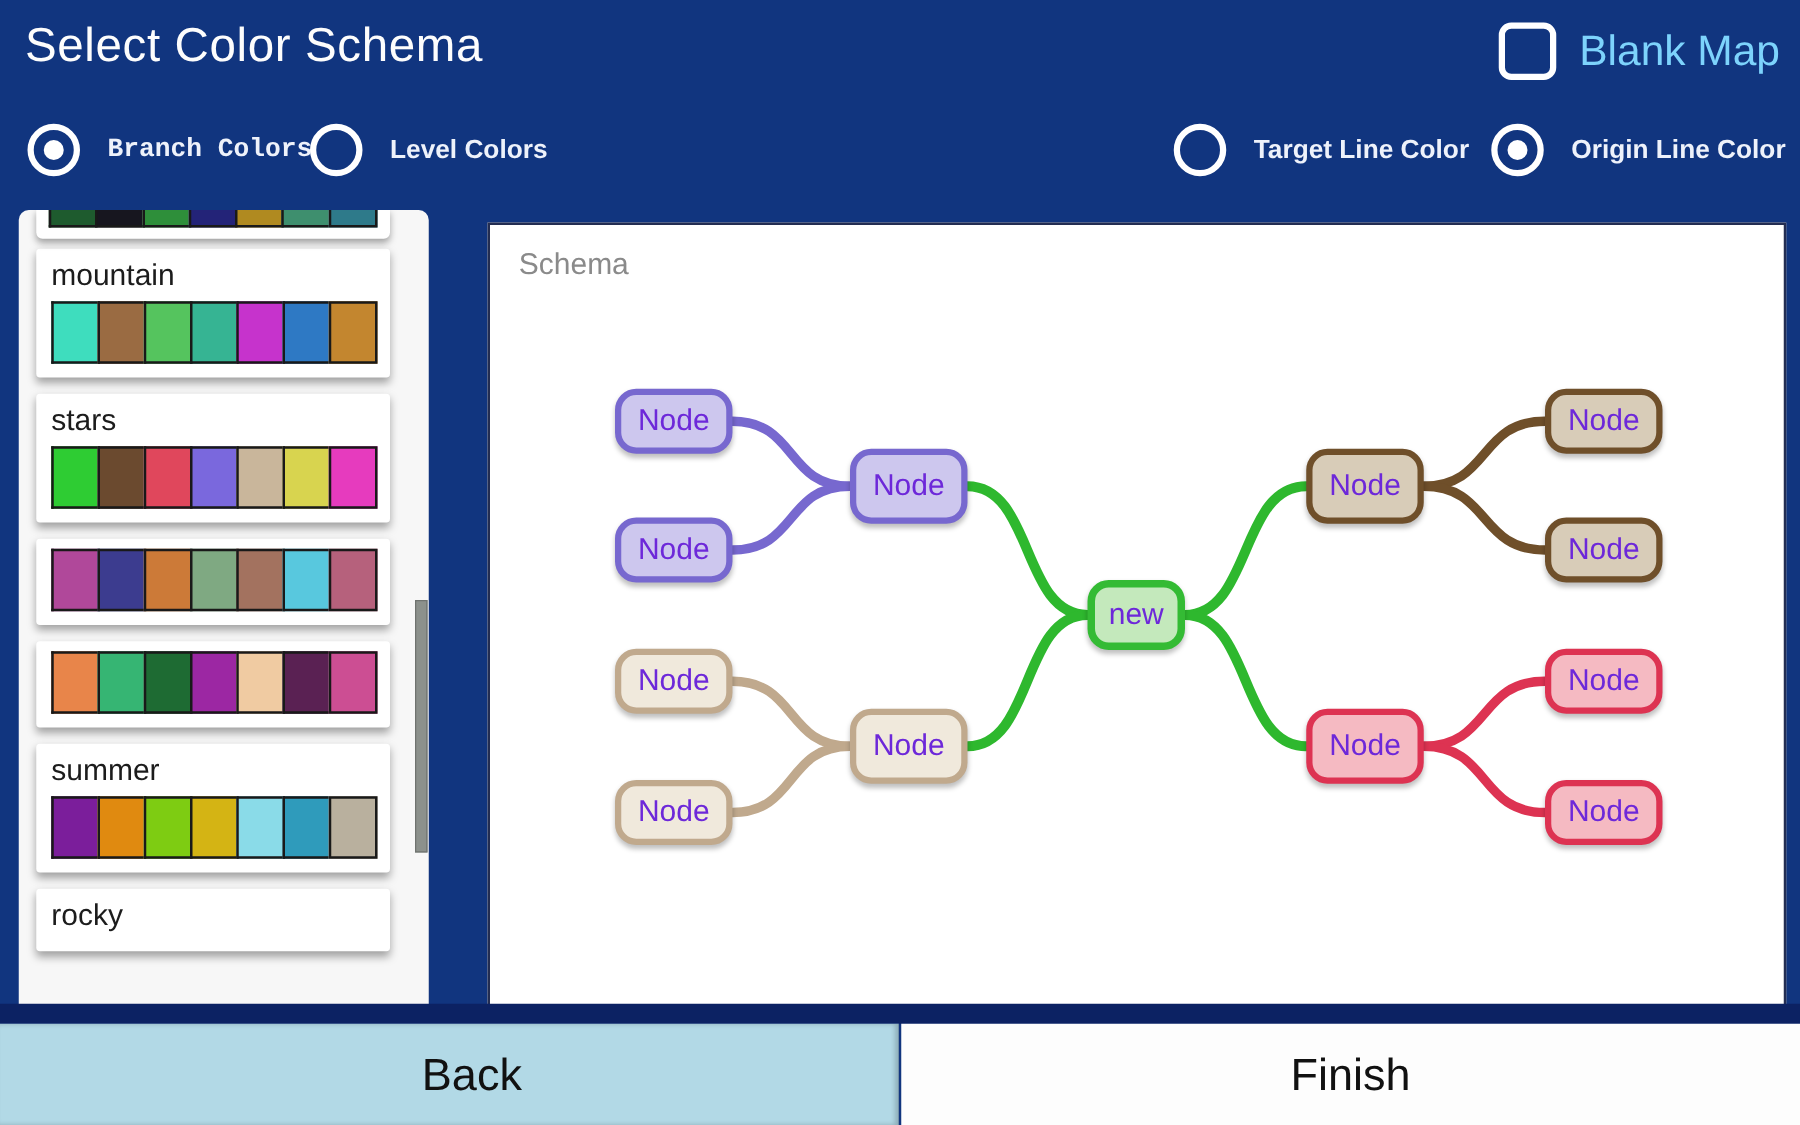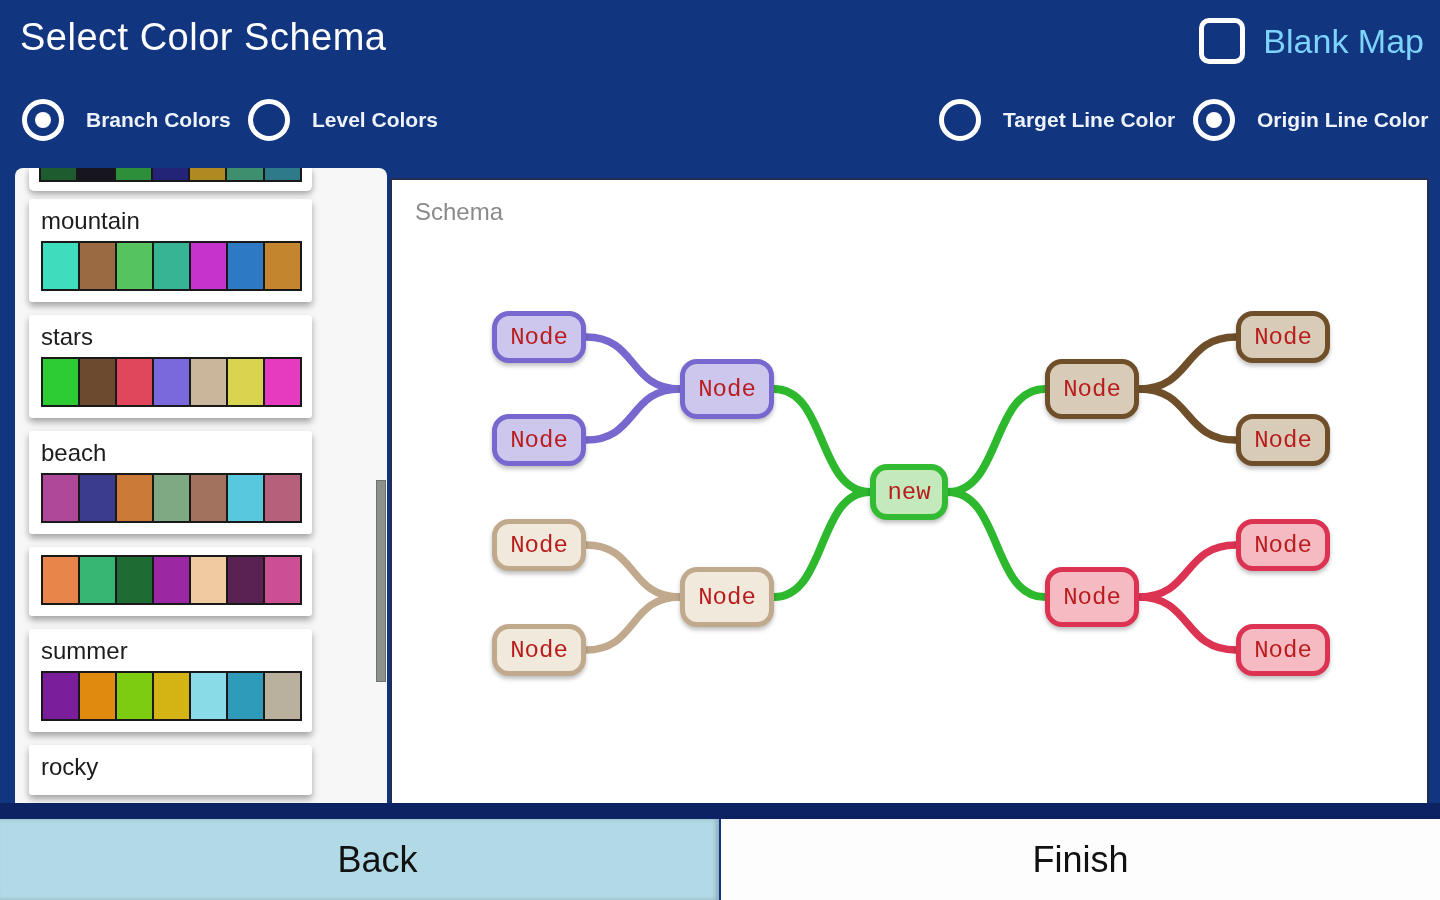"Branch Colors" .rg0 { font-family: none -> Liberation Mono, monospace }
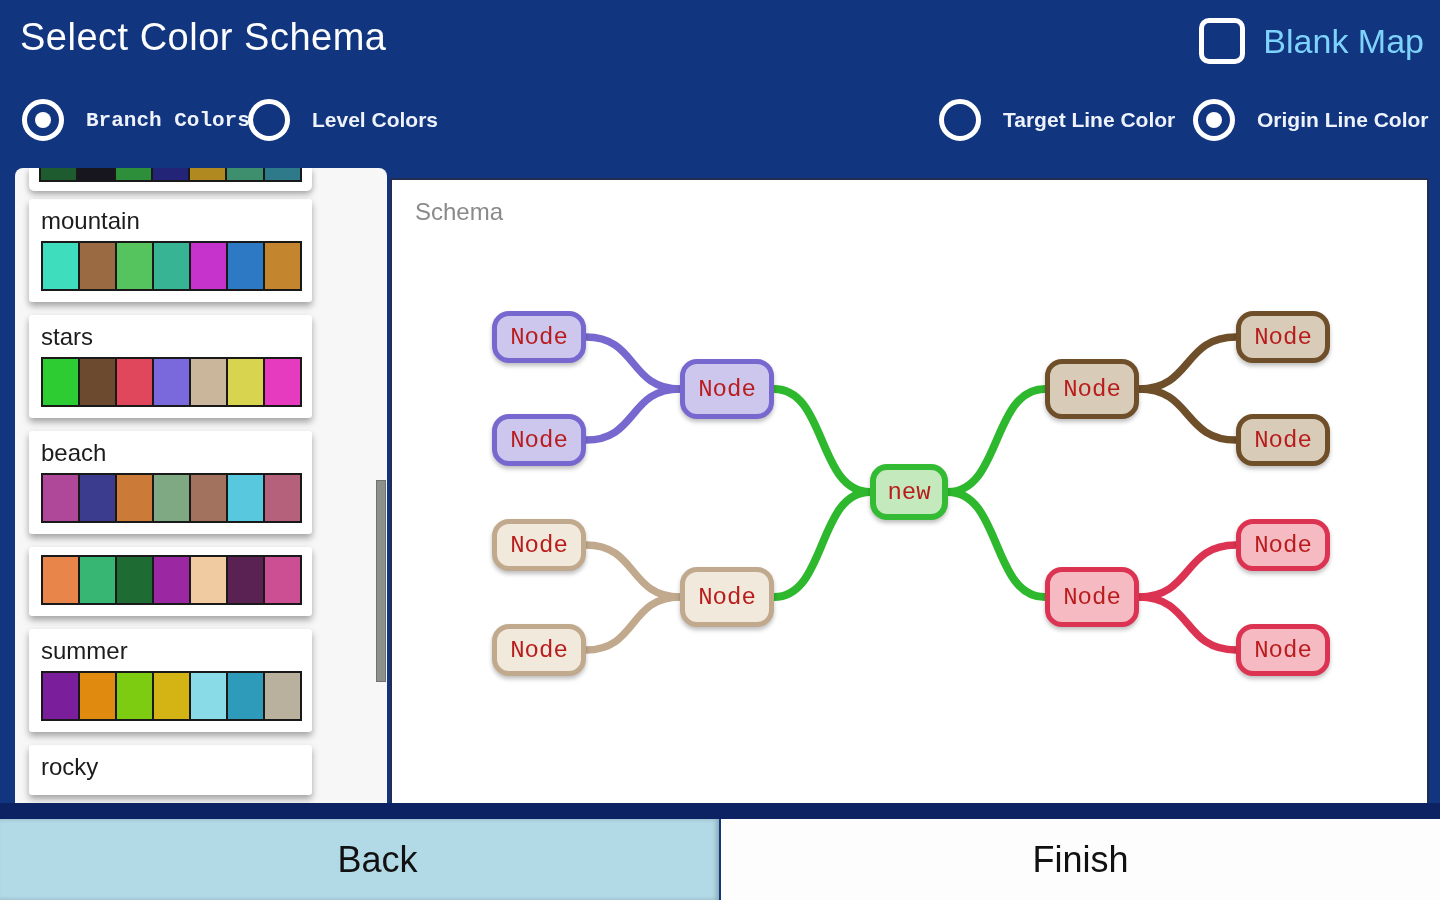"mountain" .scheme-panel { width: 372px -> 328px }
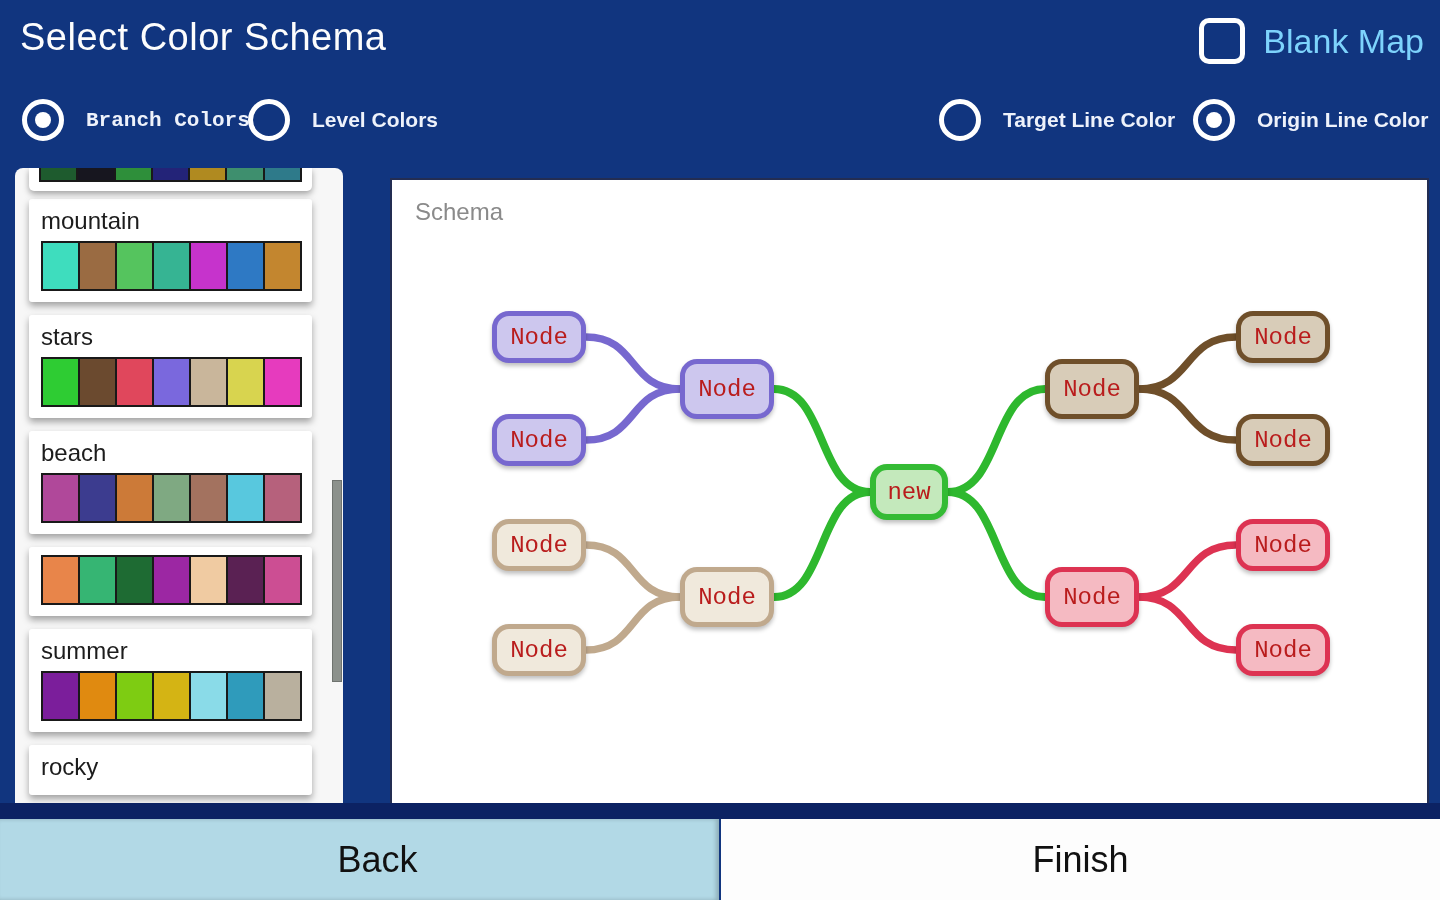"Node" .mm-node { color: #b91c1c -> #6d28d9; font-family: Liberation Mono, monospace -> none }
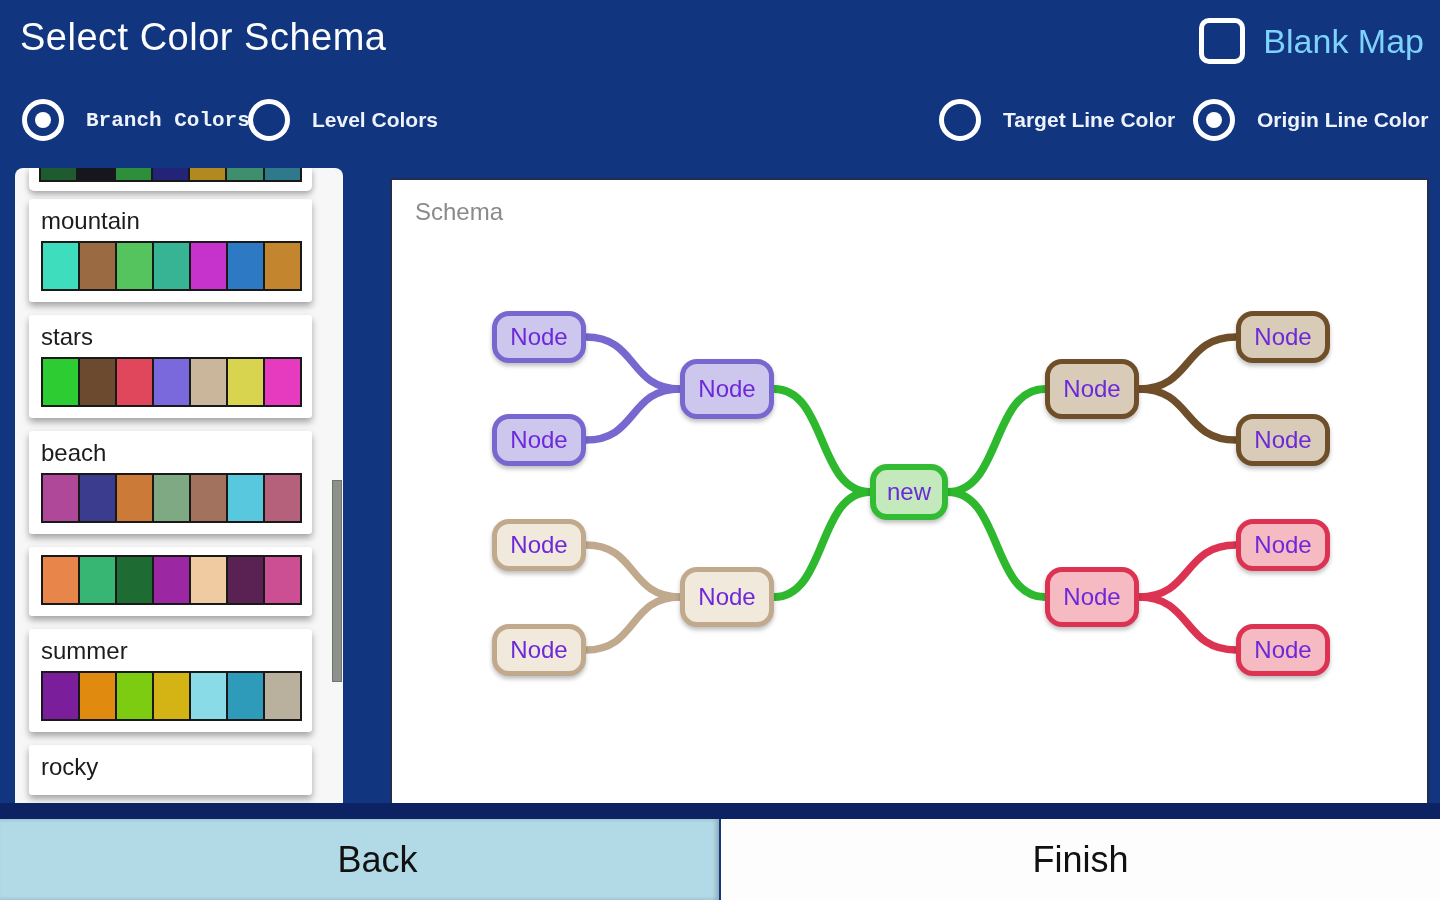"beach" div.scheme-name { html: <div>beach</div> -> none }
